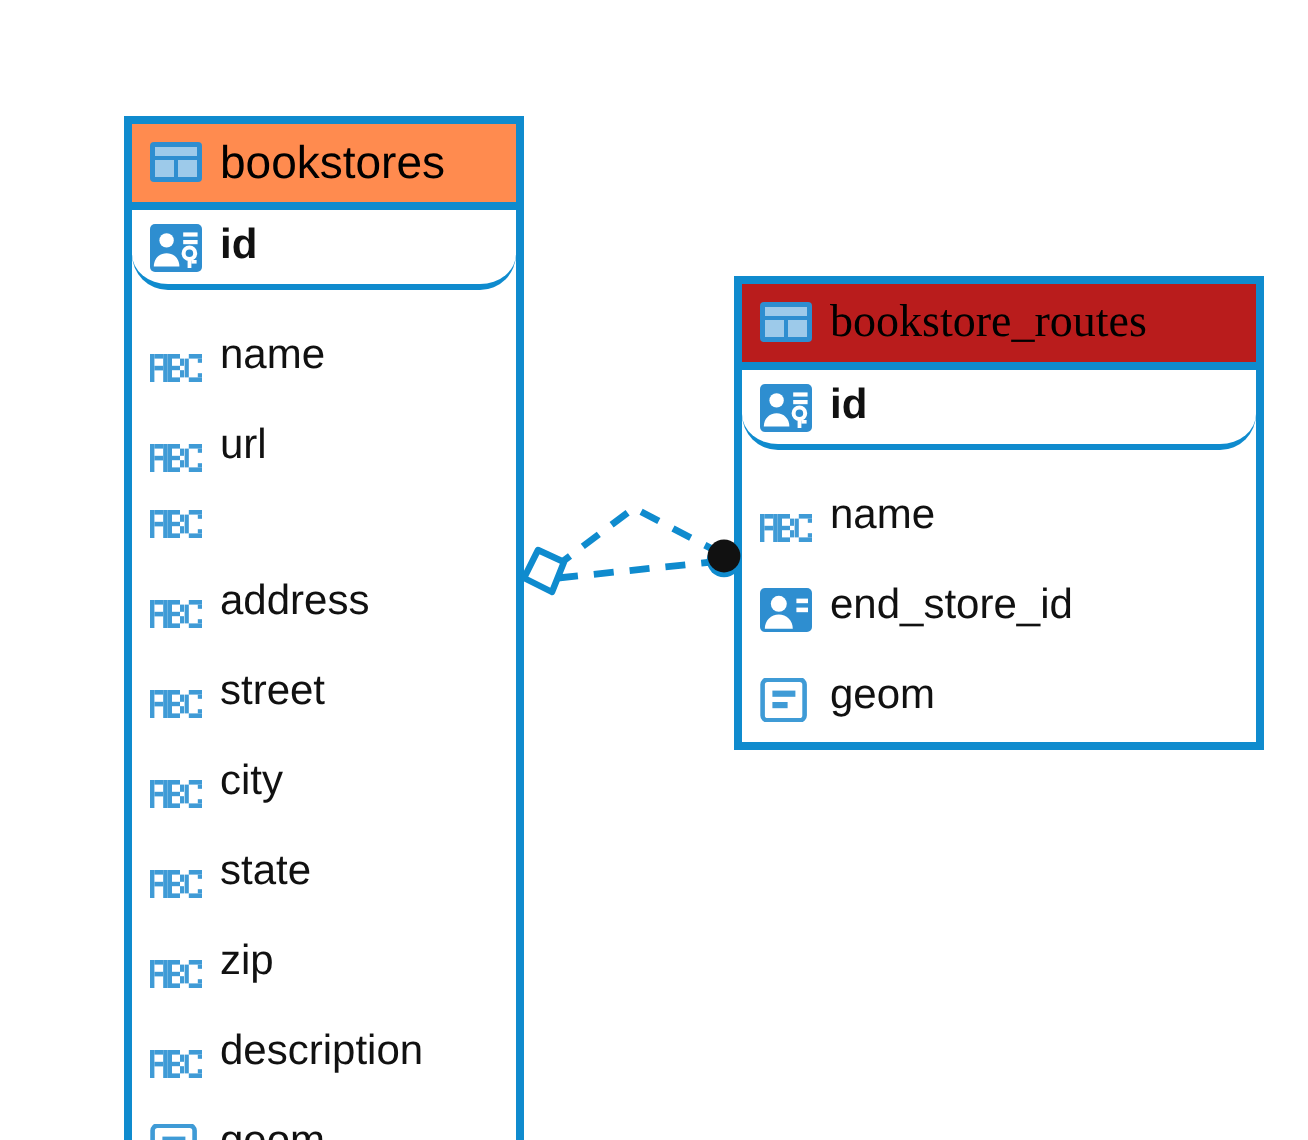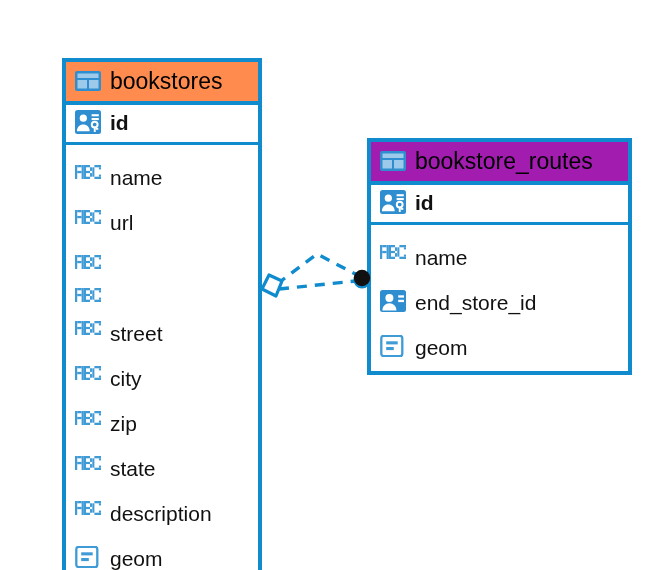"id" .field-row { align-items: flex-start -> flex-end; border-radius: none -> 18px }
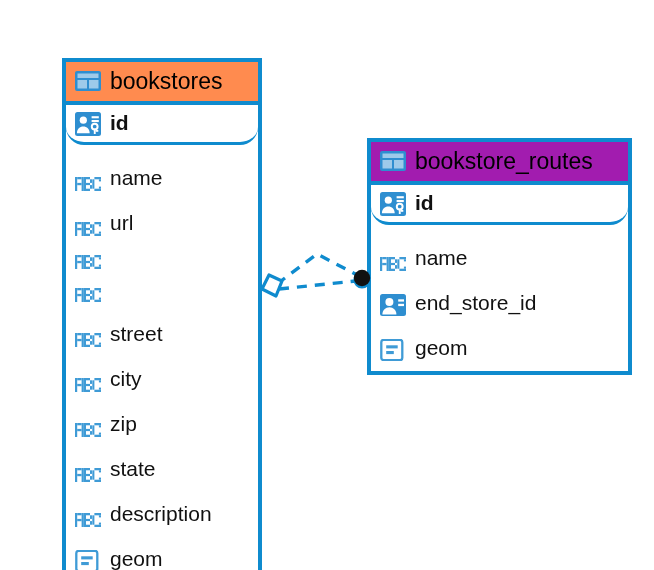"bookstore_routes" .entity-header.accent-gray { background: #a21caf -> #b91c1c; font-family: none -> Liberation Serif, serif }
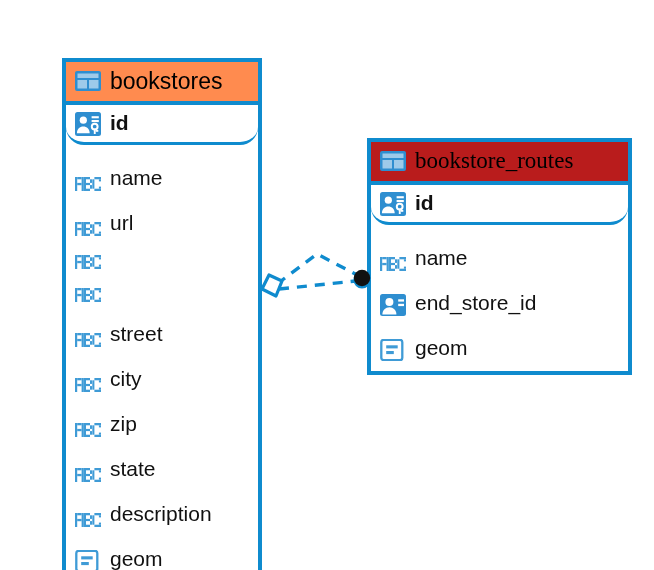"address" span.field-name { html: none -> <span>address</span> }
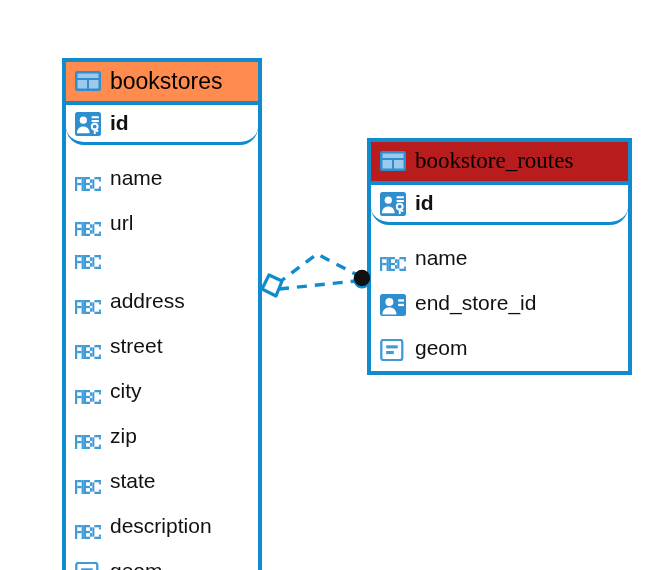"zip" div.field-row { order: before "state" -> after "state" }
